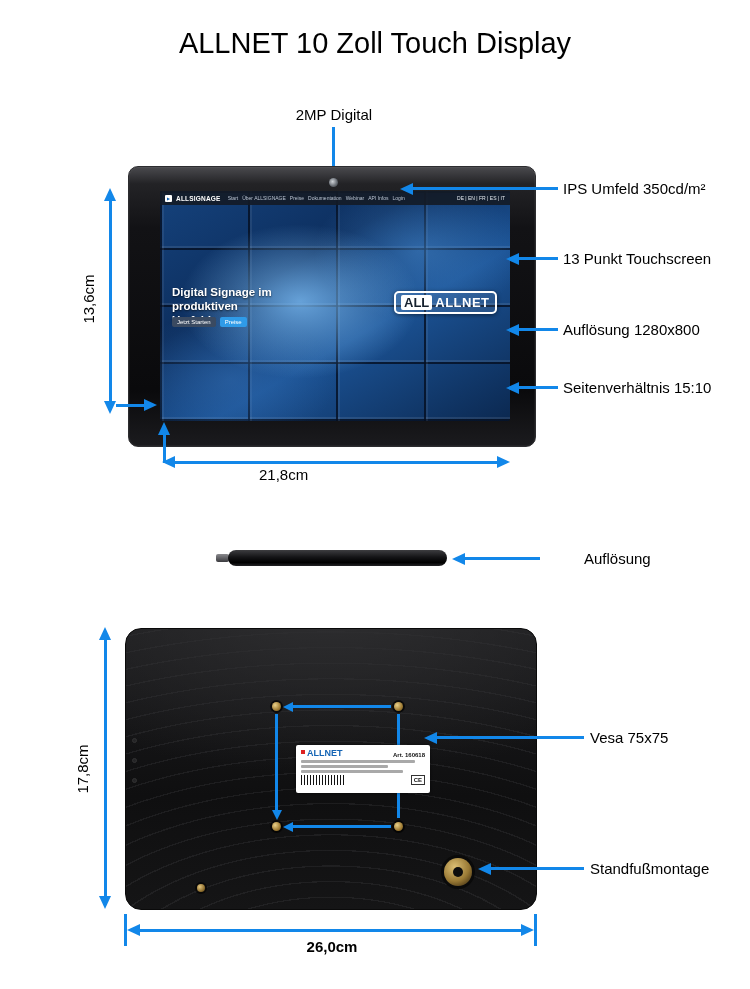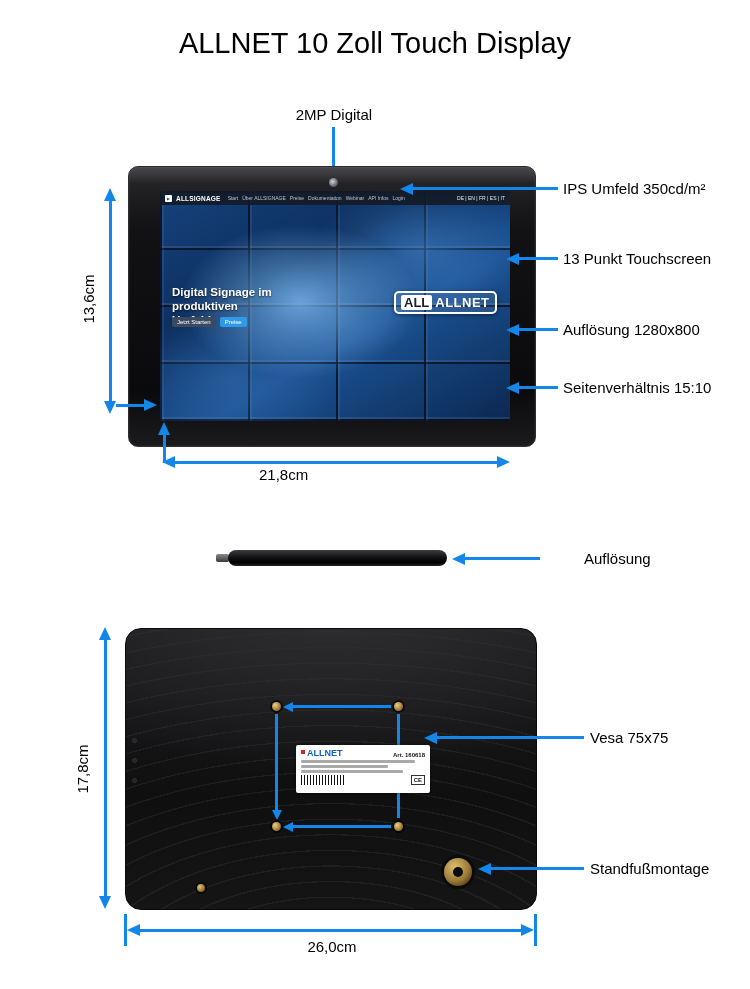"26,0cm" div.lbl { font-weight: none -> bold }
